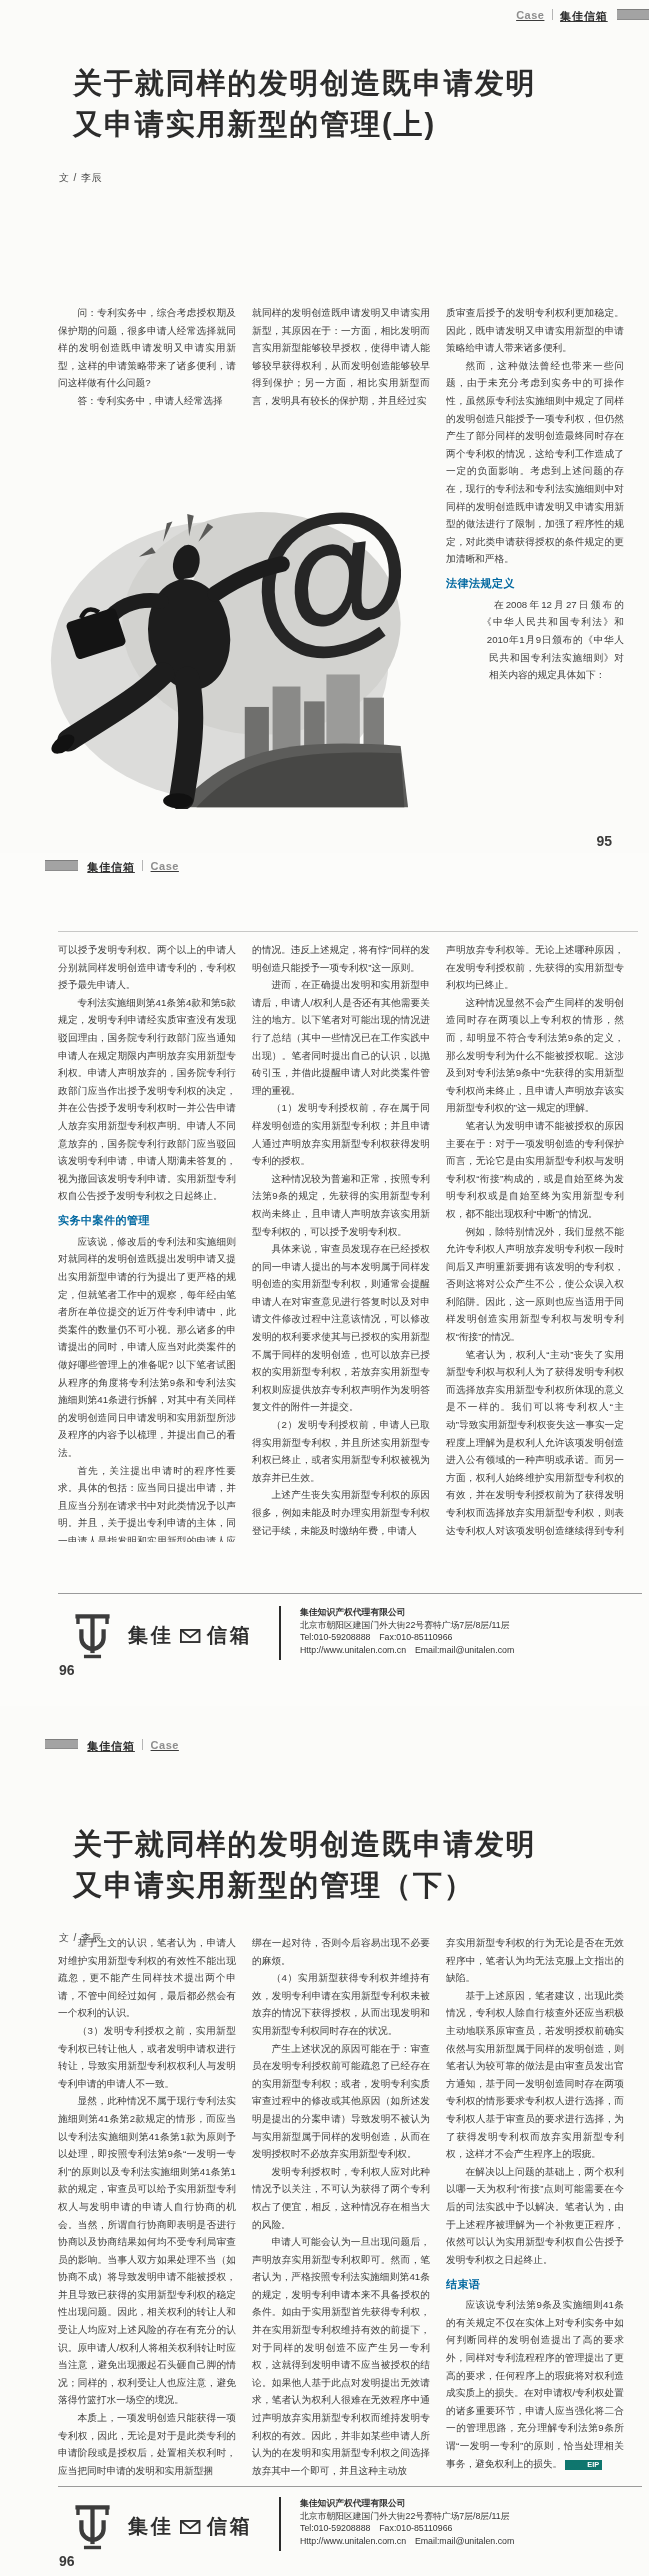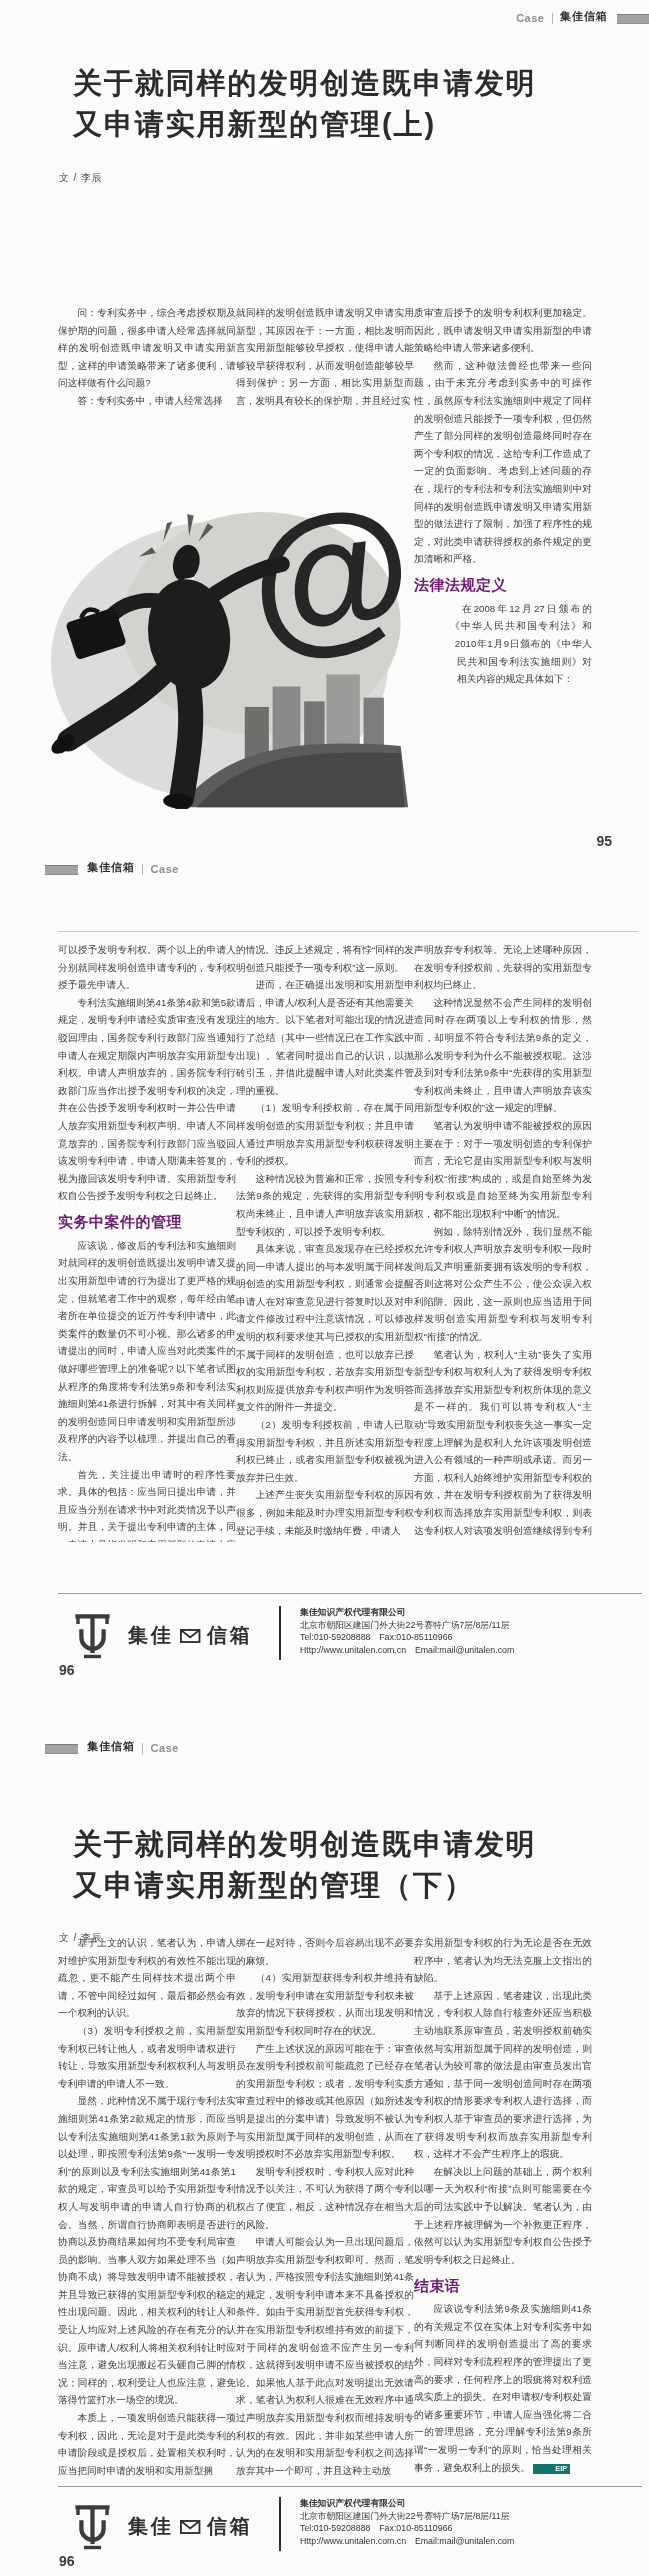"Case" .hdr { align-items: flex-end -> flex-start; text-decoration: none -> underline }
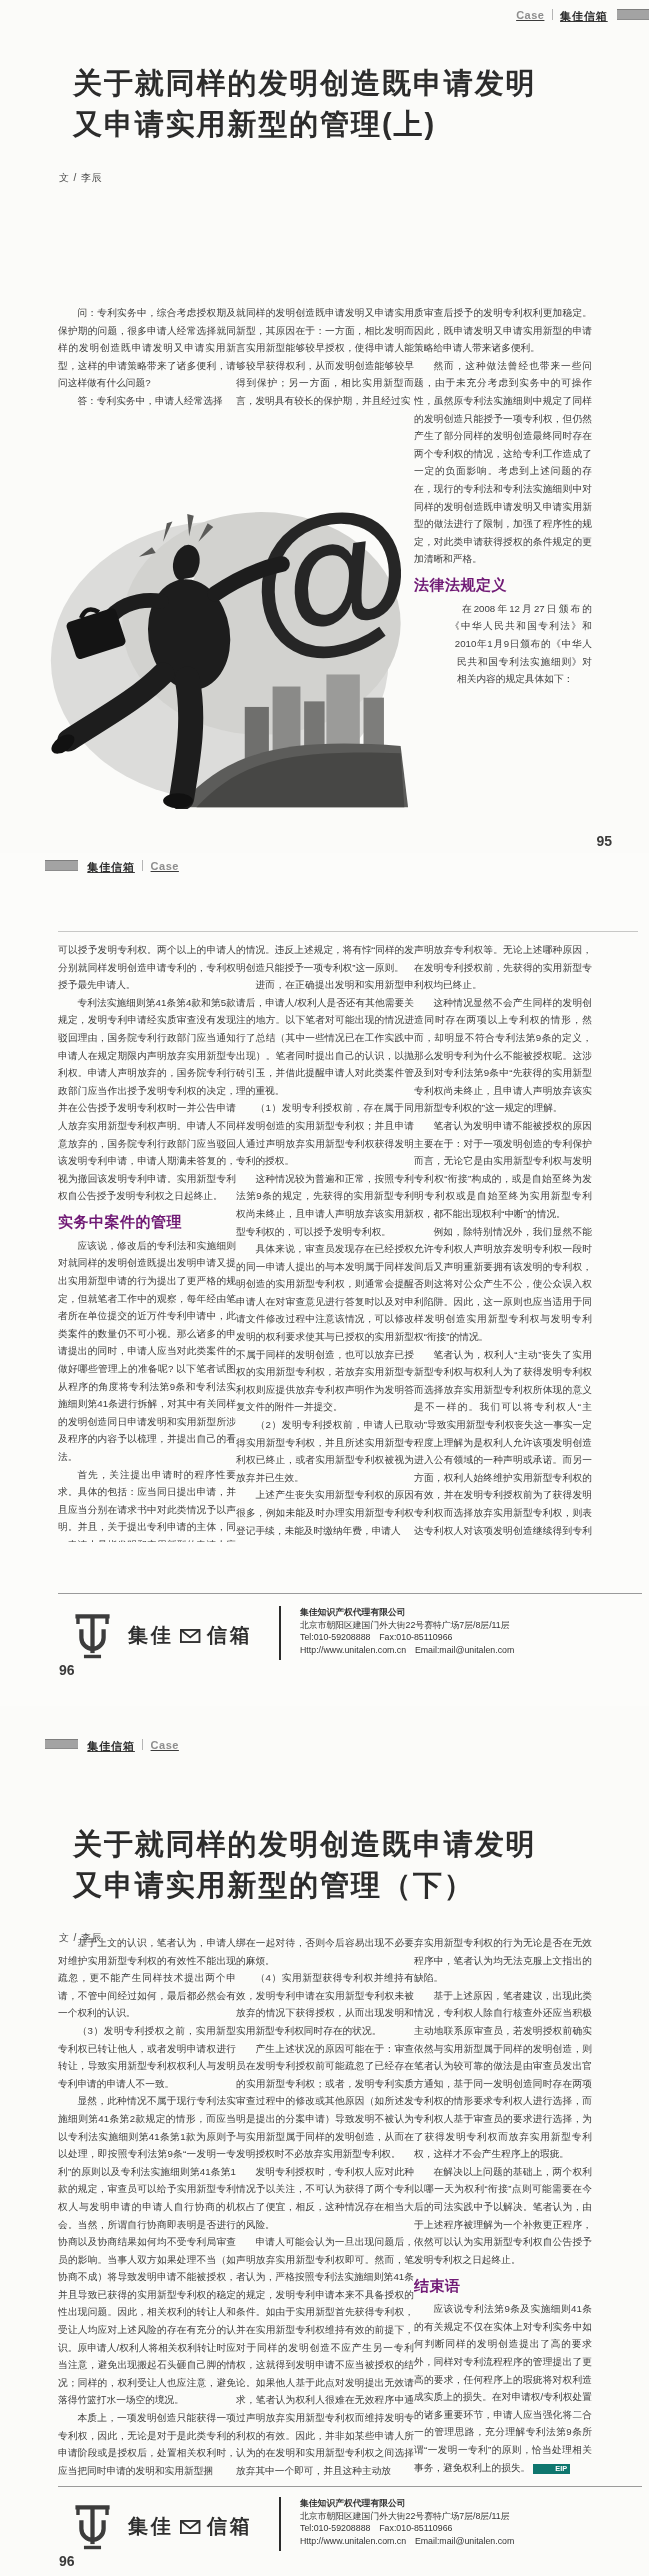"问：专利实务中，综合考虑授权期及保护期的问题，很多申请人经常选择就同样的发明创造" .cols { gap: none -> 16px }
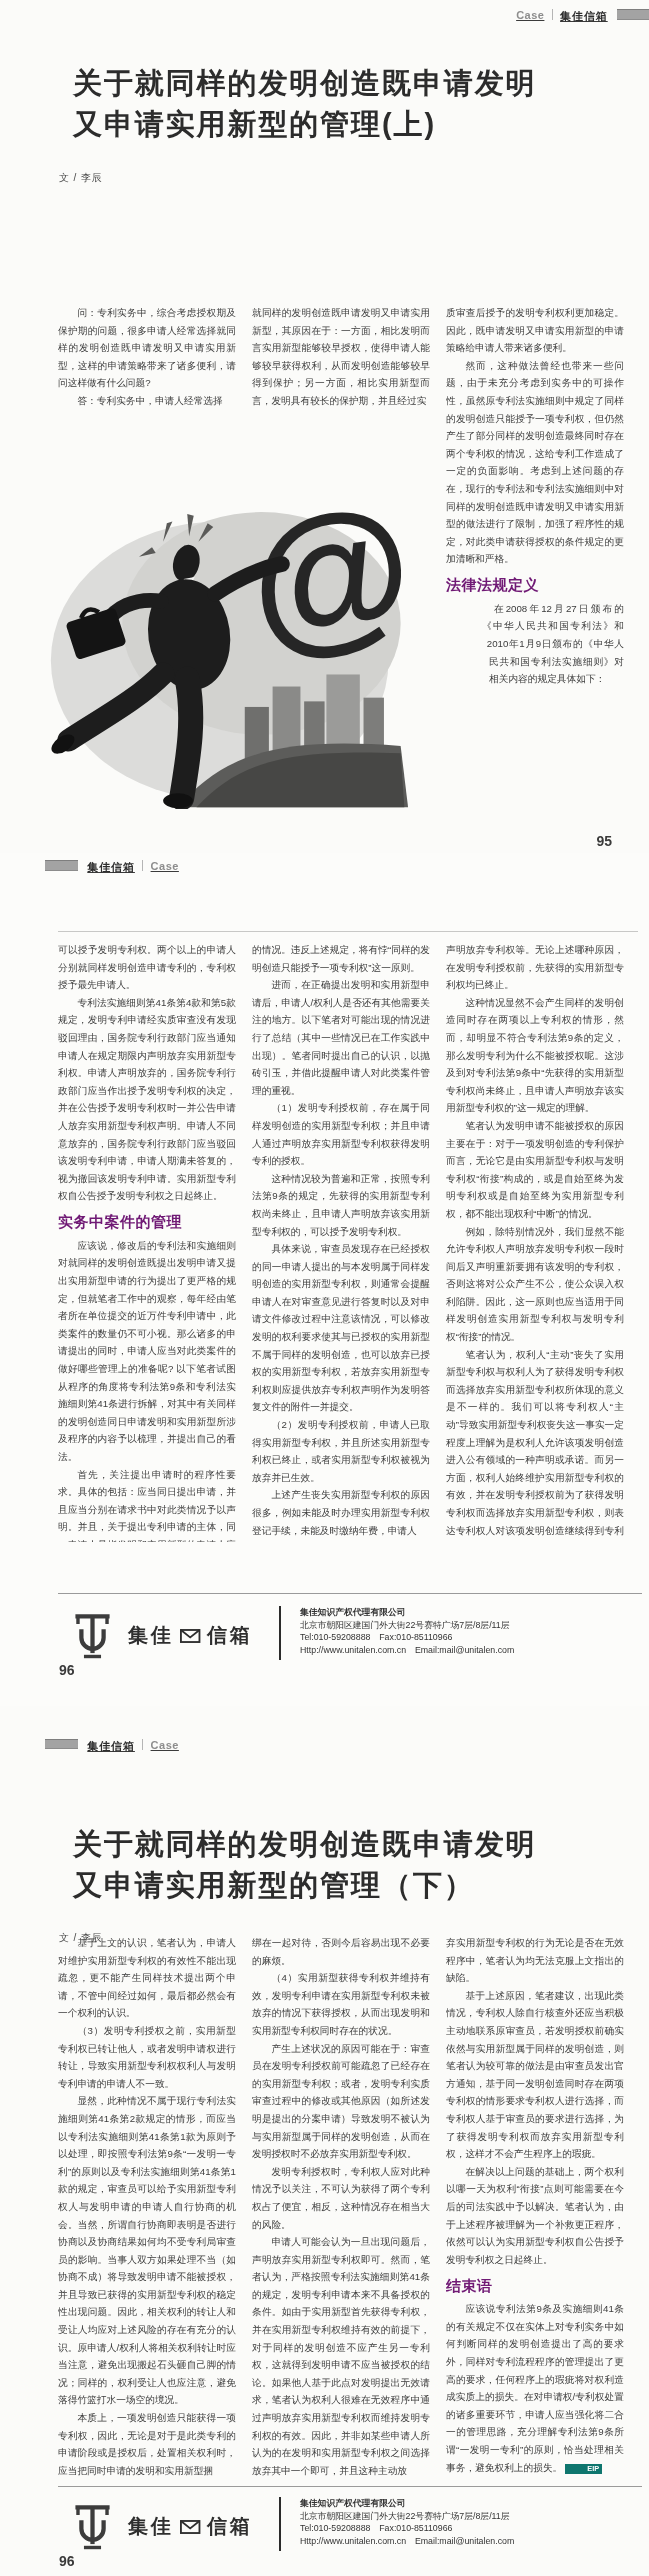"法律法规定义" .colhead { color: #701a75 -> #0369a1; font-size: 15px -> 11px }
